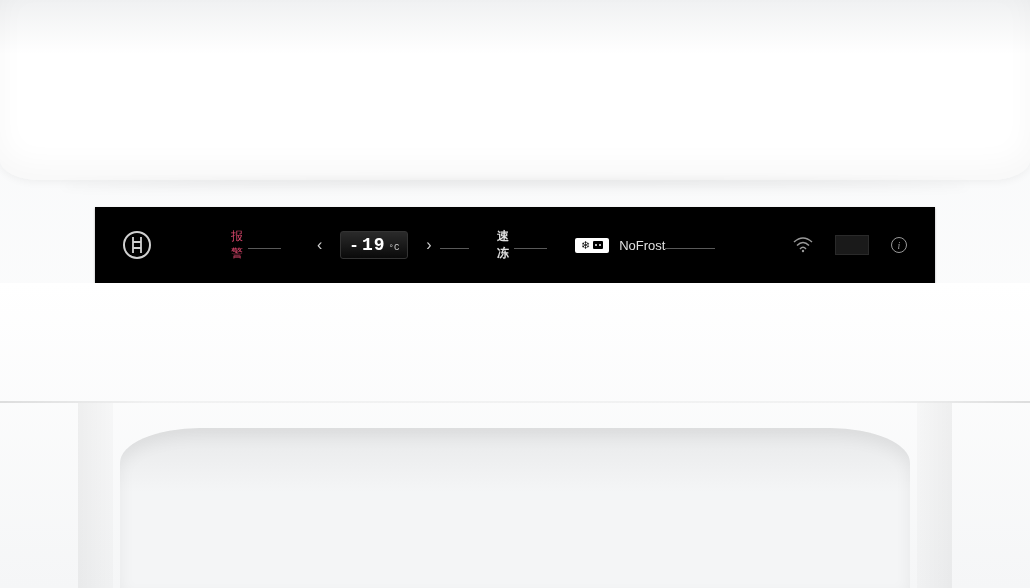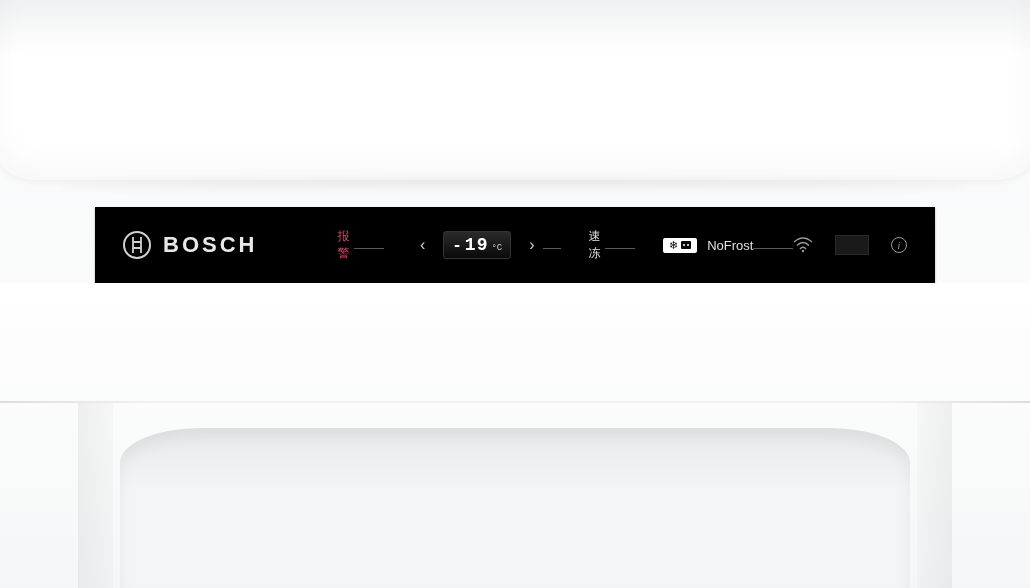"BOSCH" span.brand-text { html: <span>BOSCH</span> -> none }
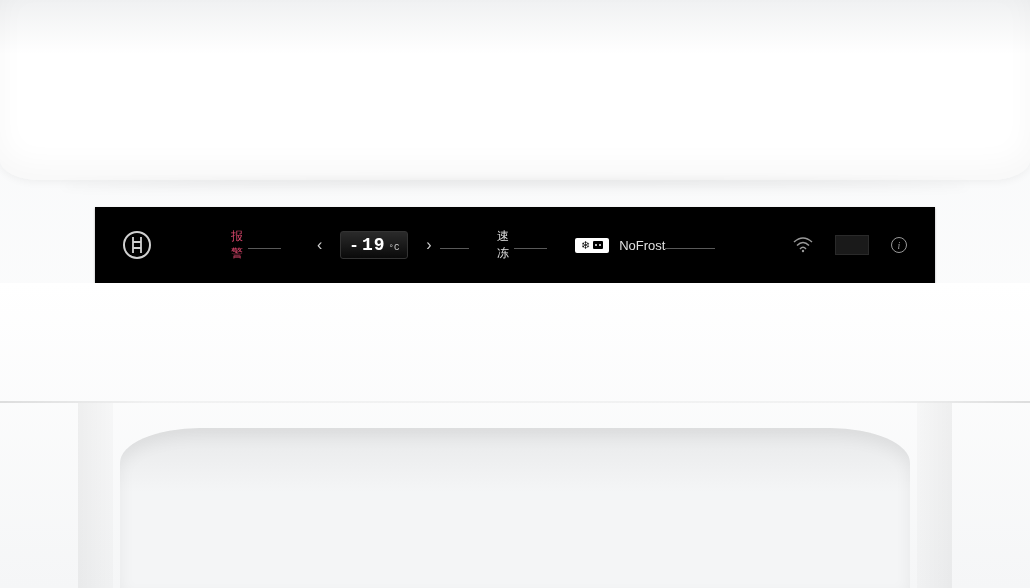"速冻" .freeze-section { font-weight: none -> bold }
